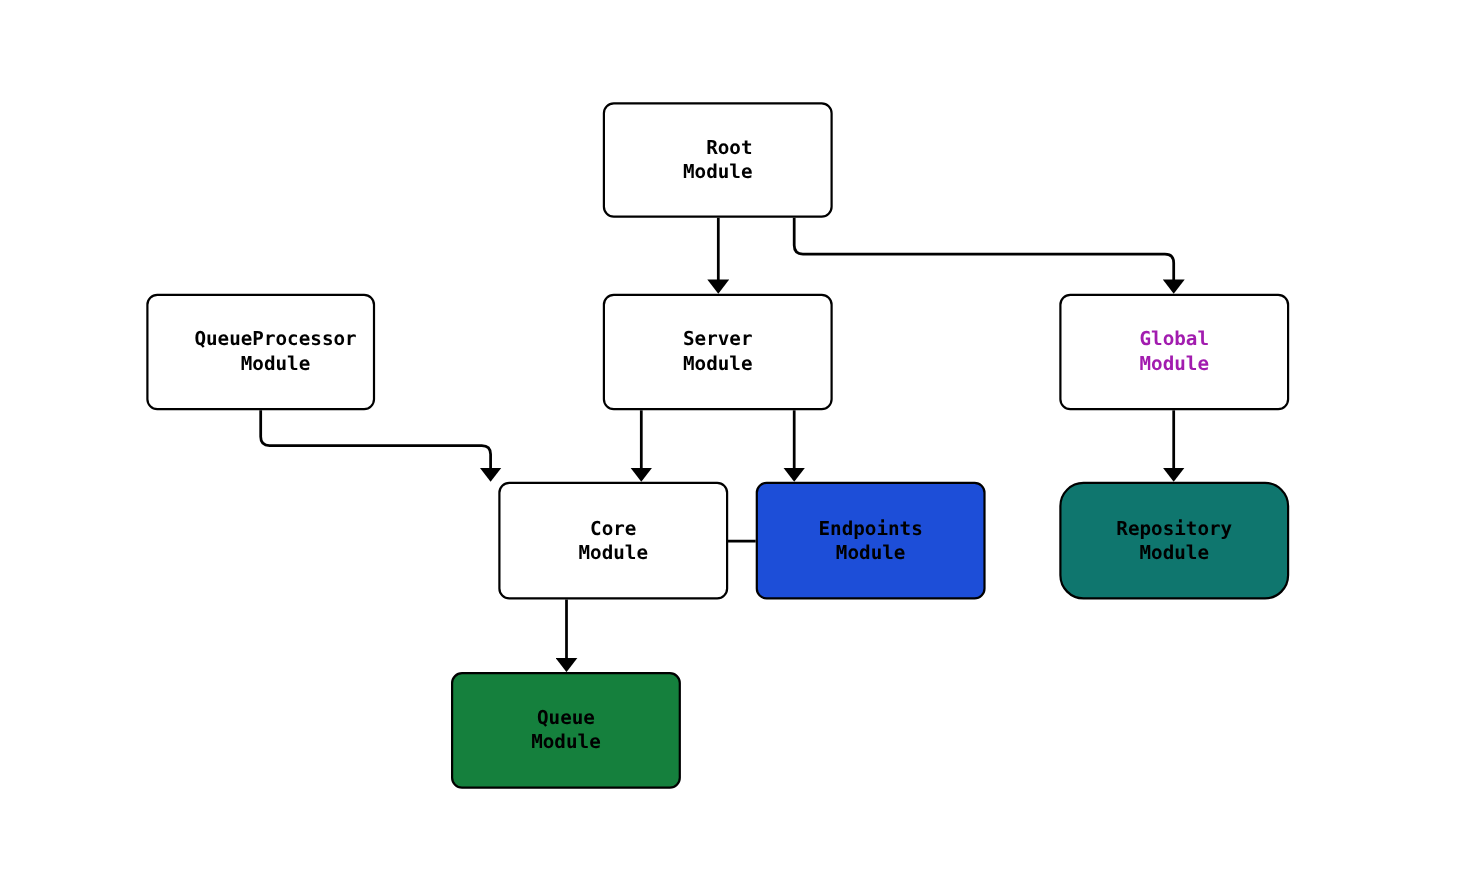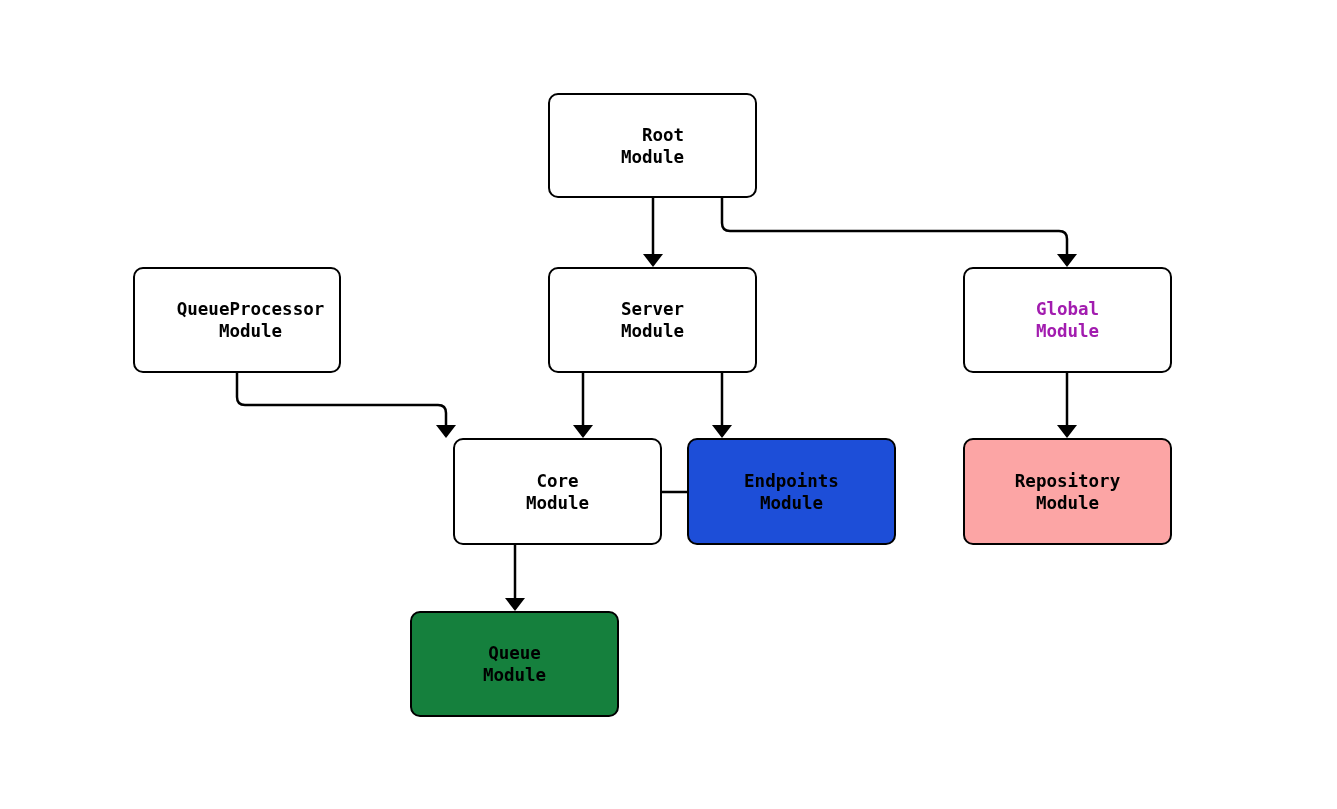"Repository" div.node { background: #fca5a5 -> #0f766e; border-radius: none -> 22px }
